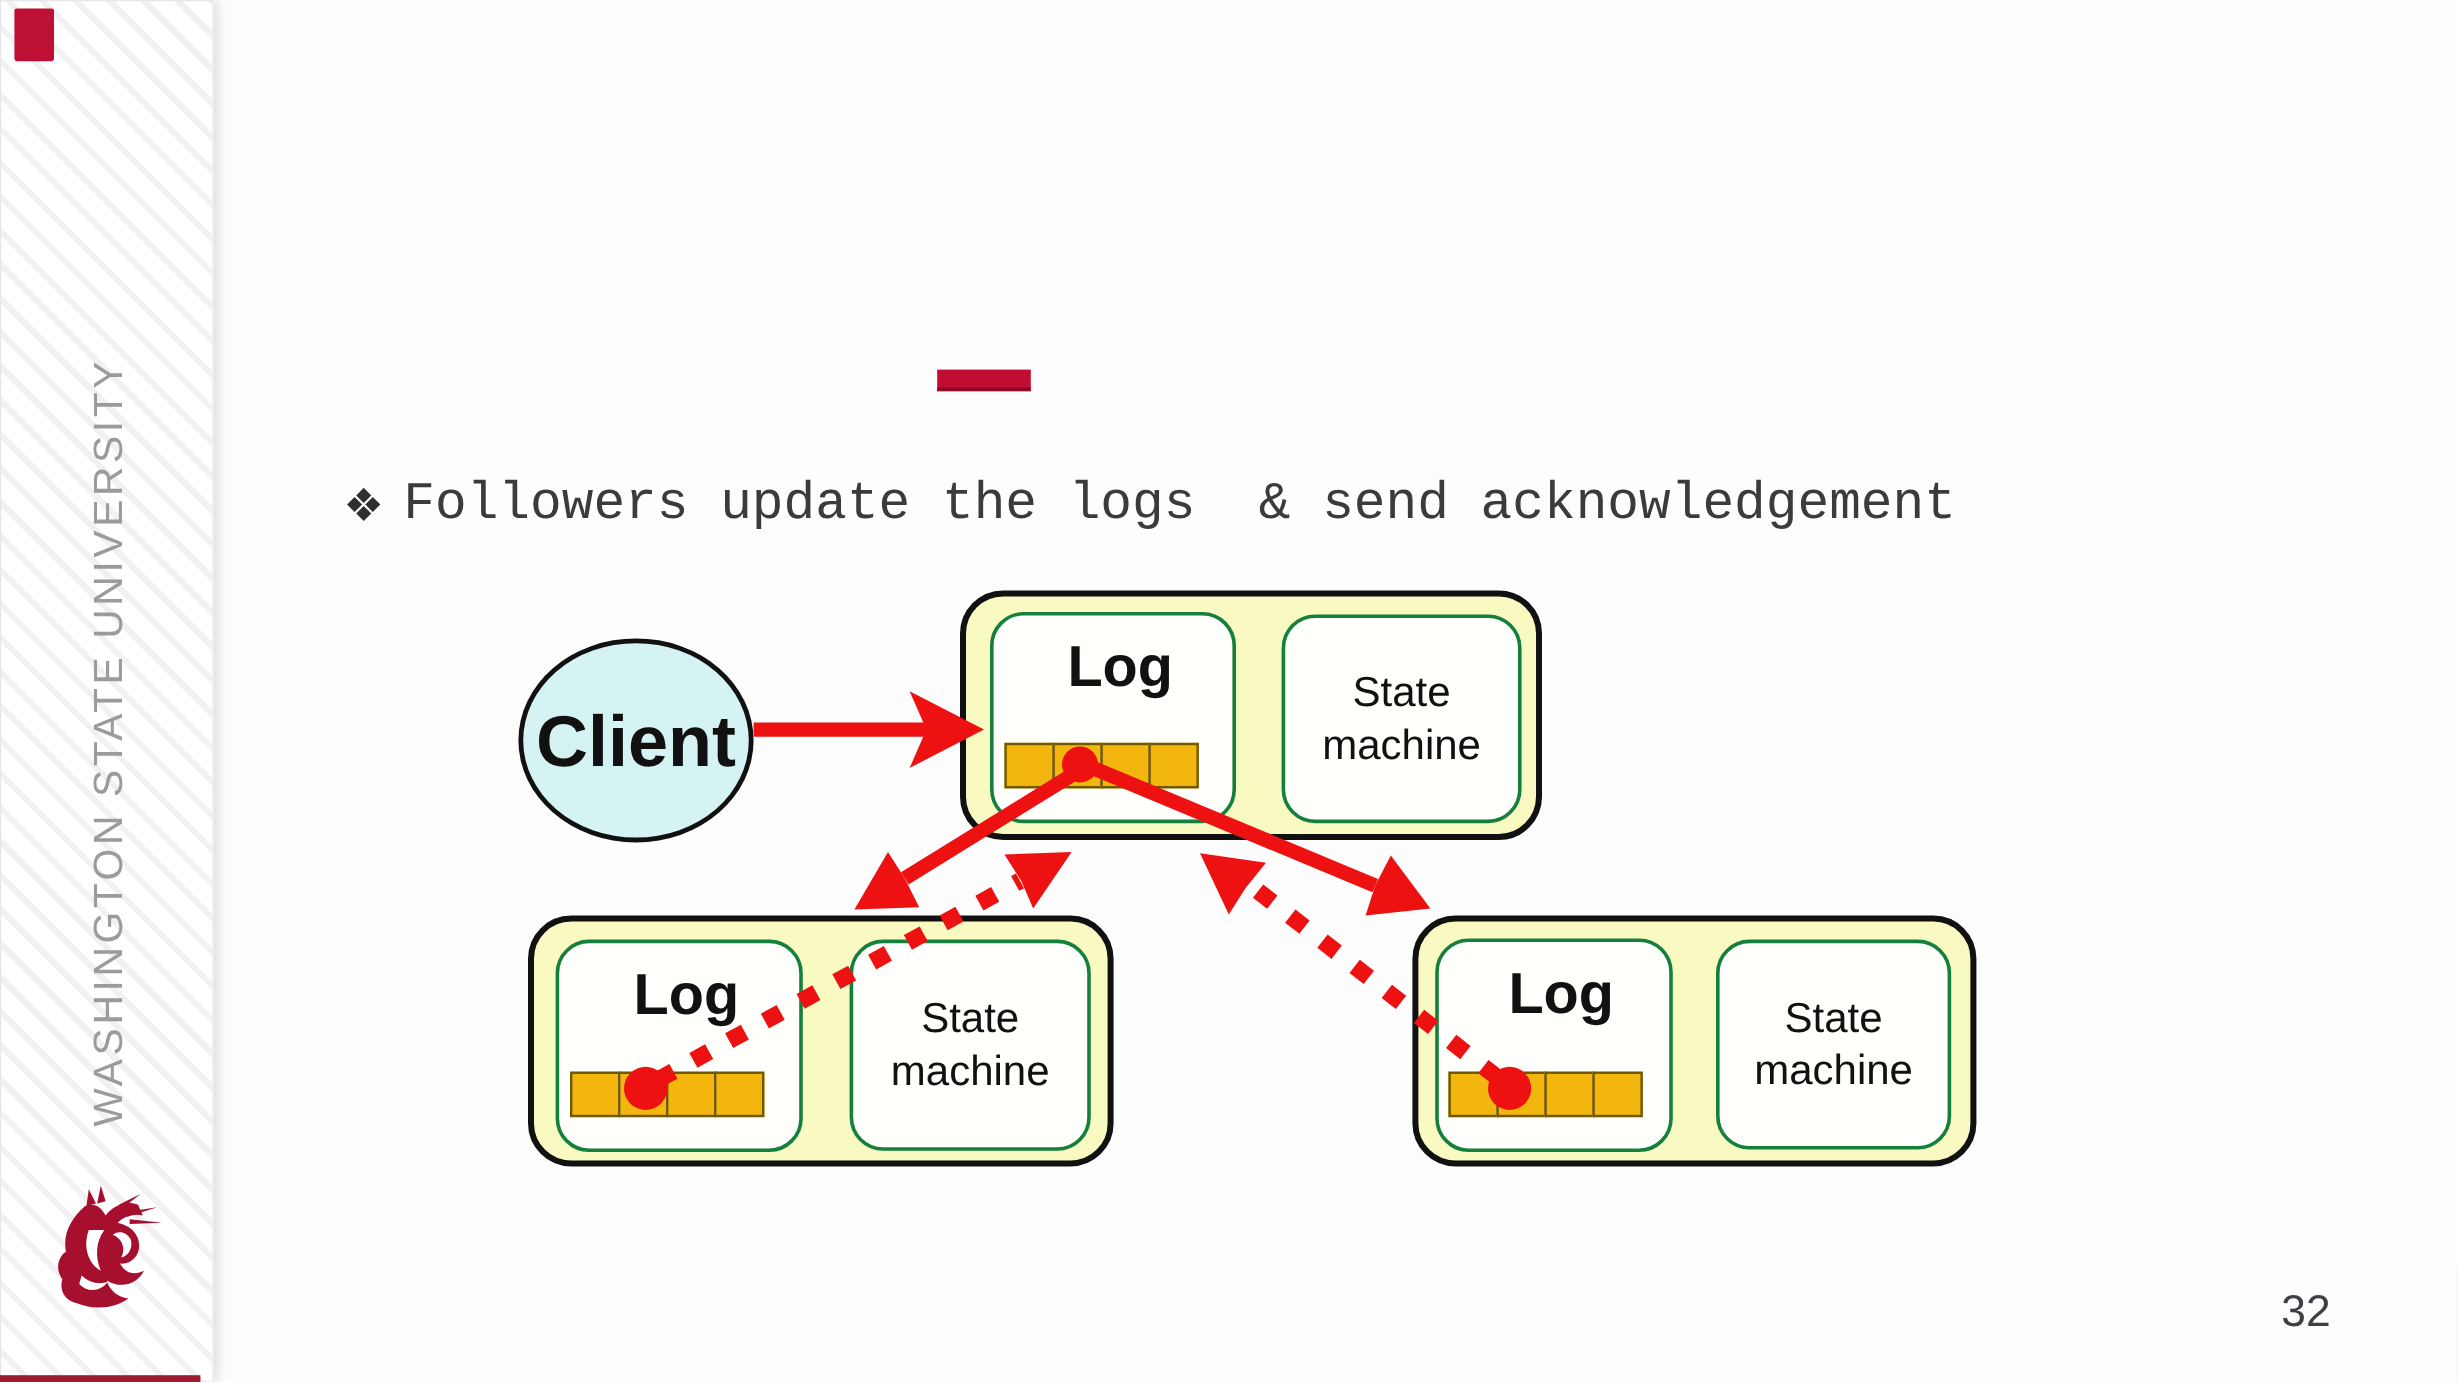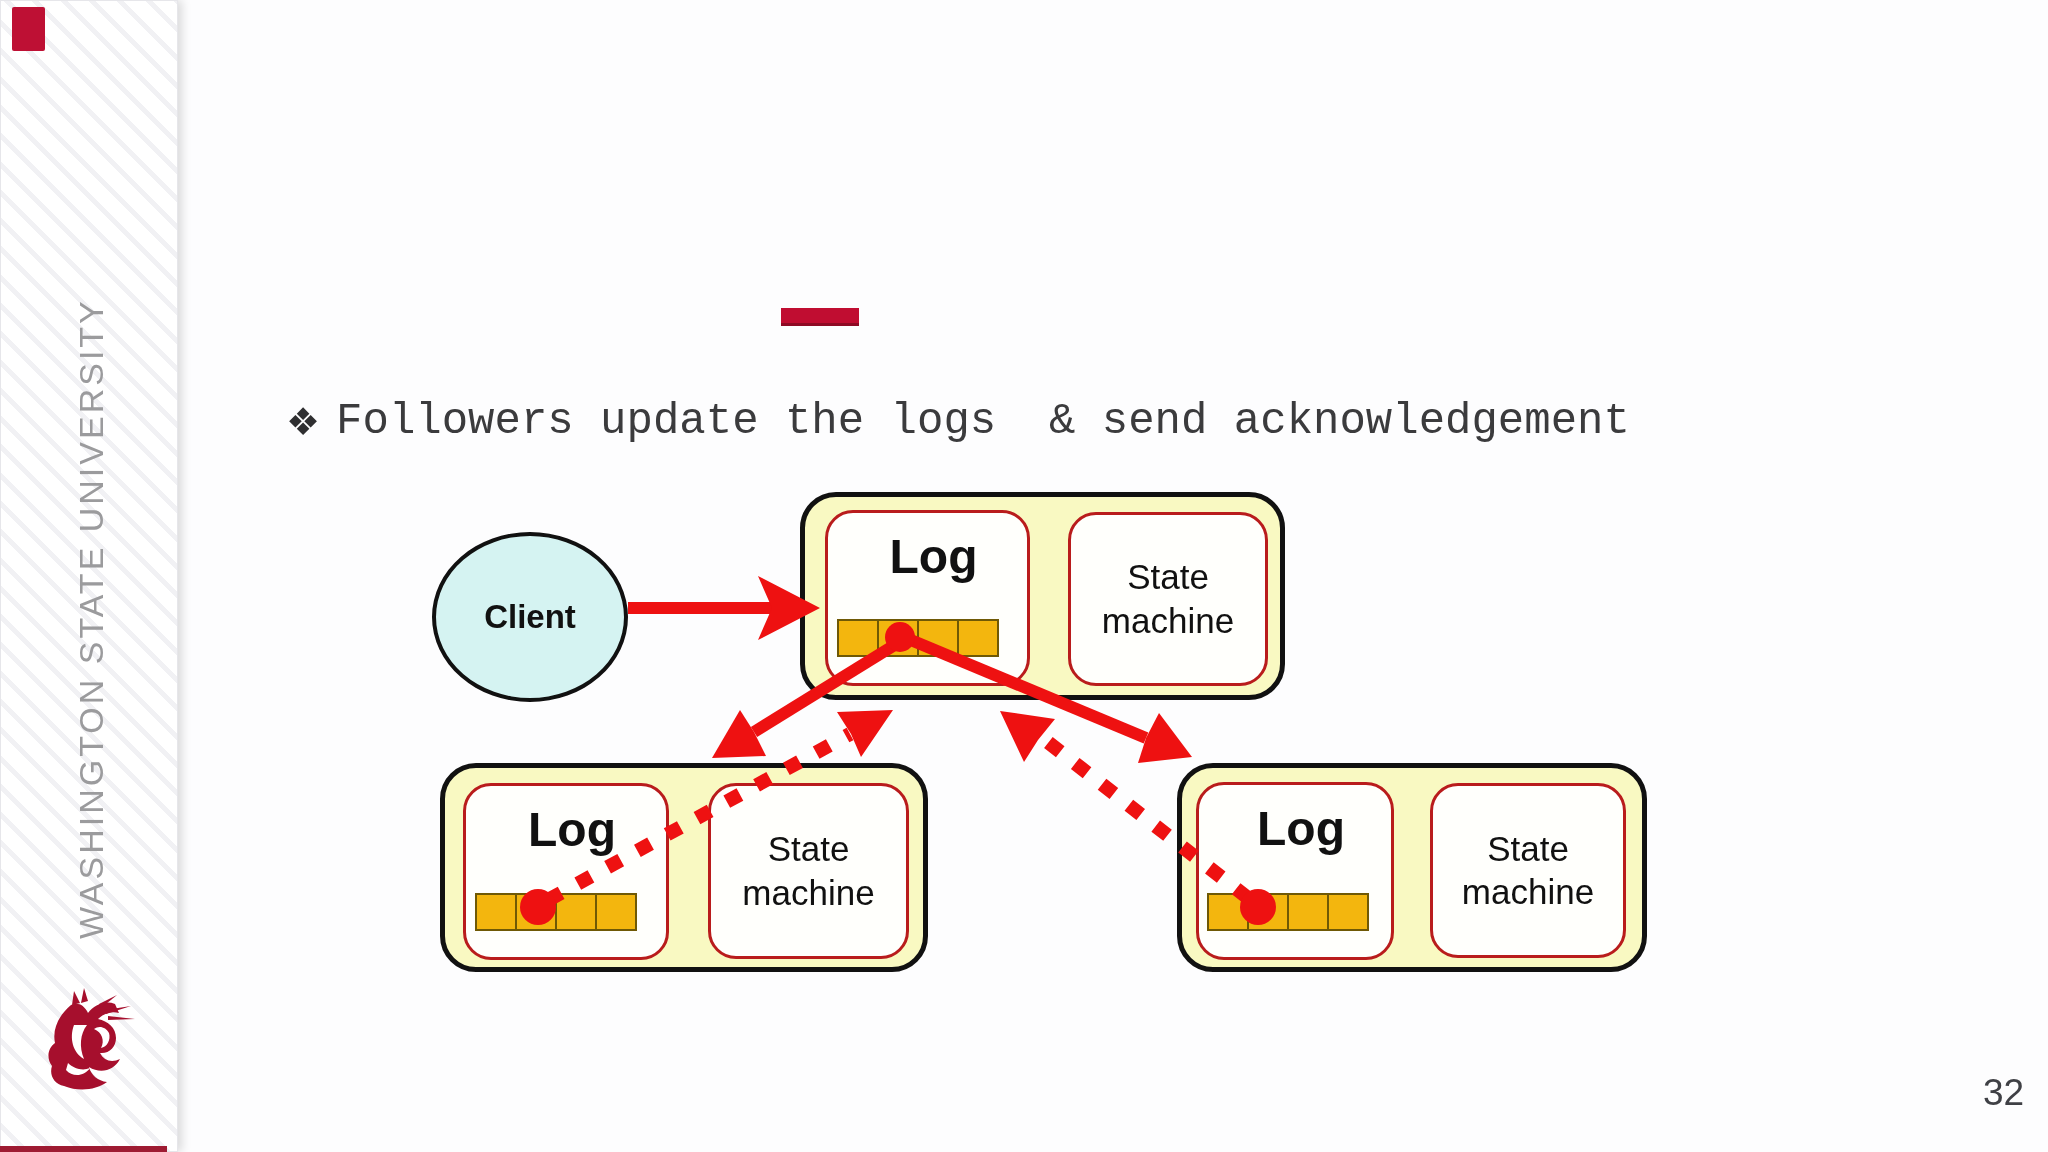"Log" .subbox { border: 3px solid #b91c1c -> 3px solid #15803d }
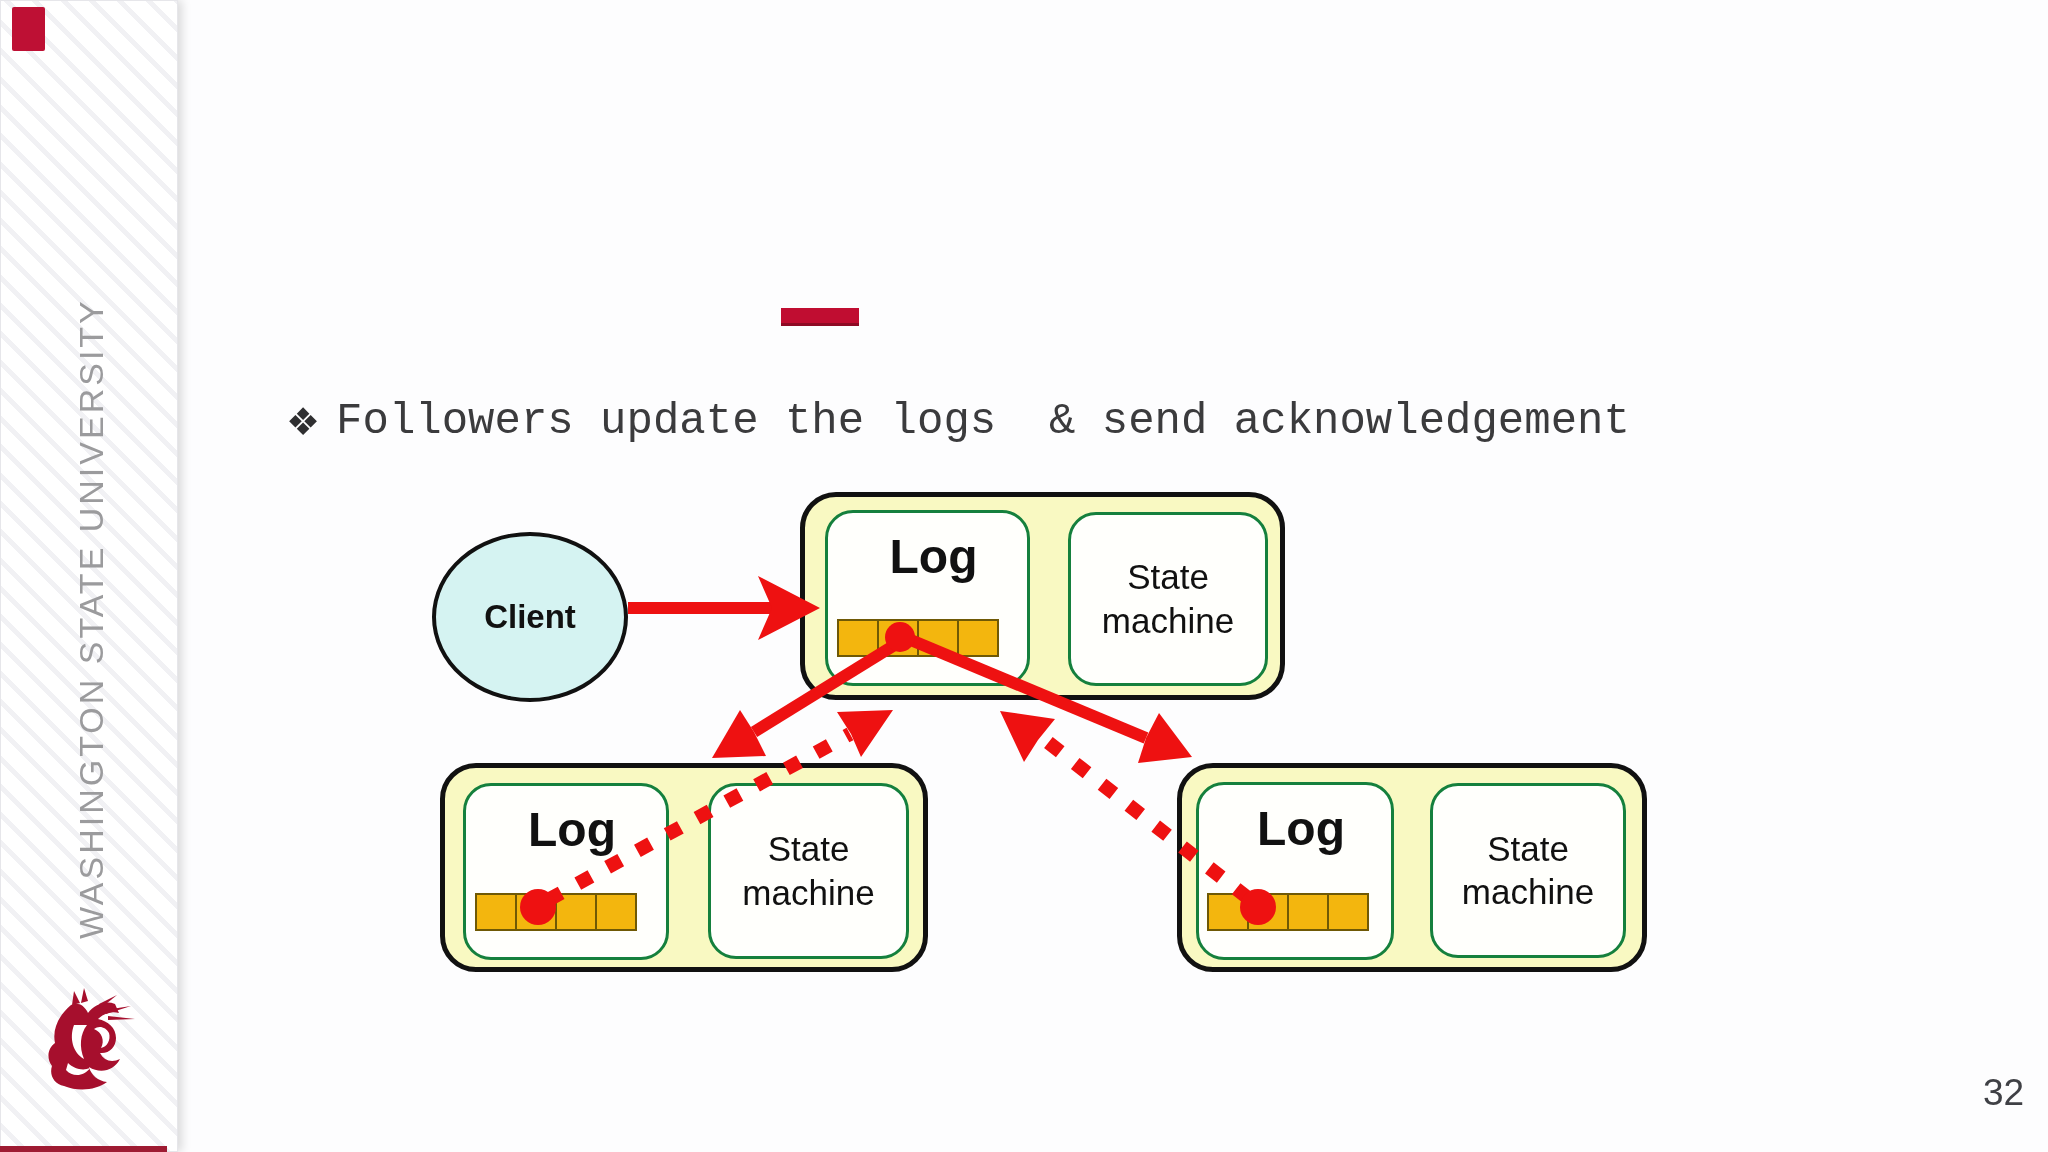"Client" .client { font-size: 33px -> 60px }
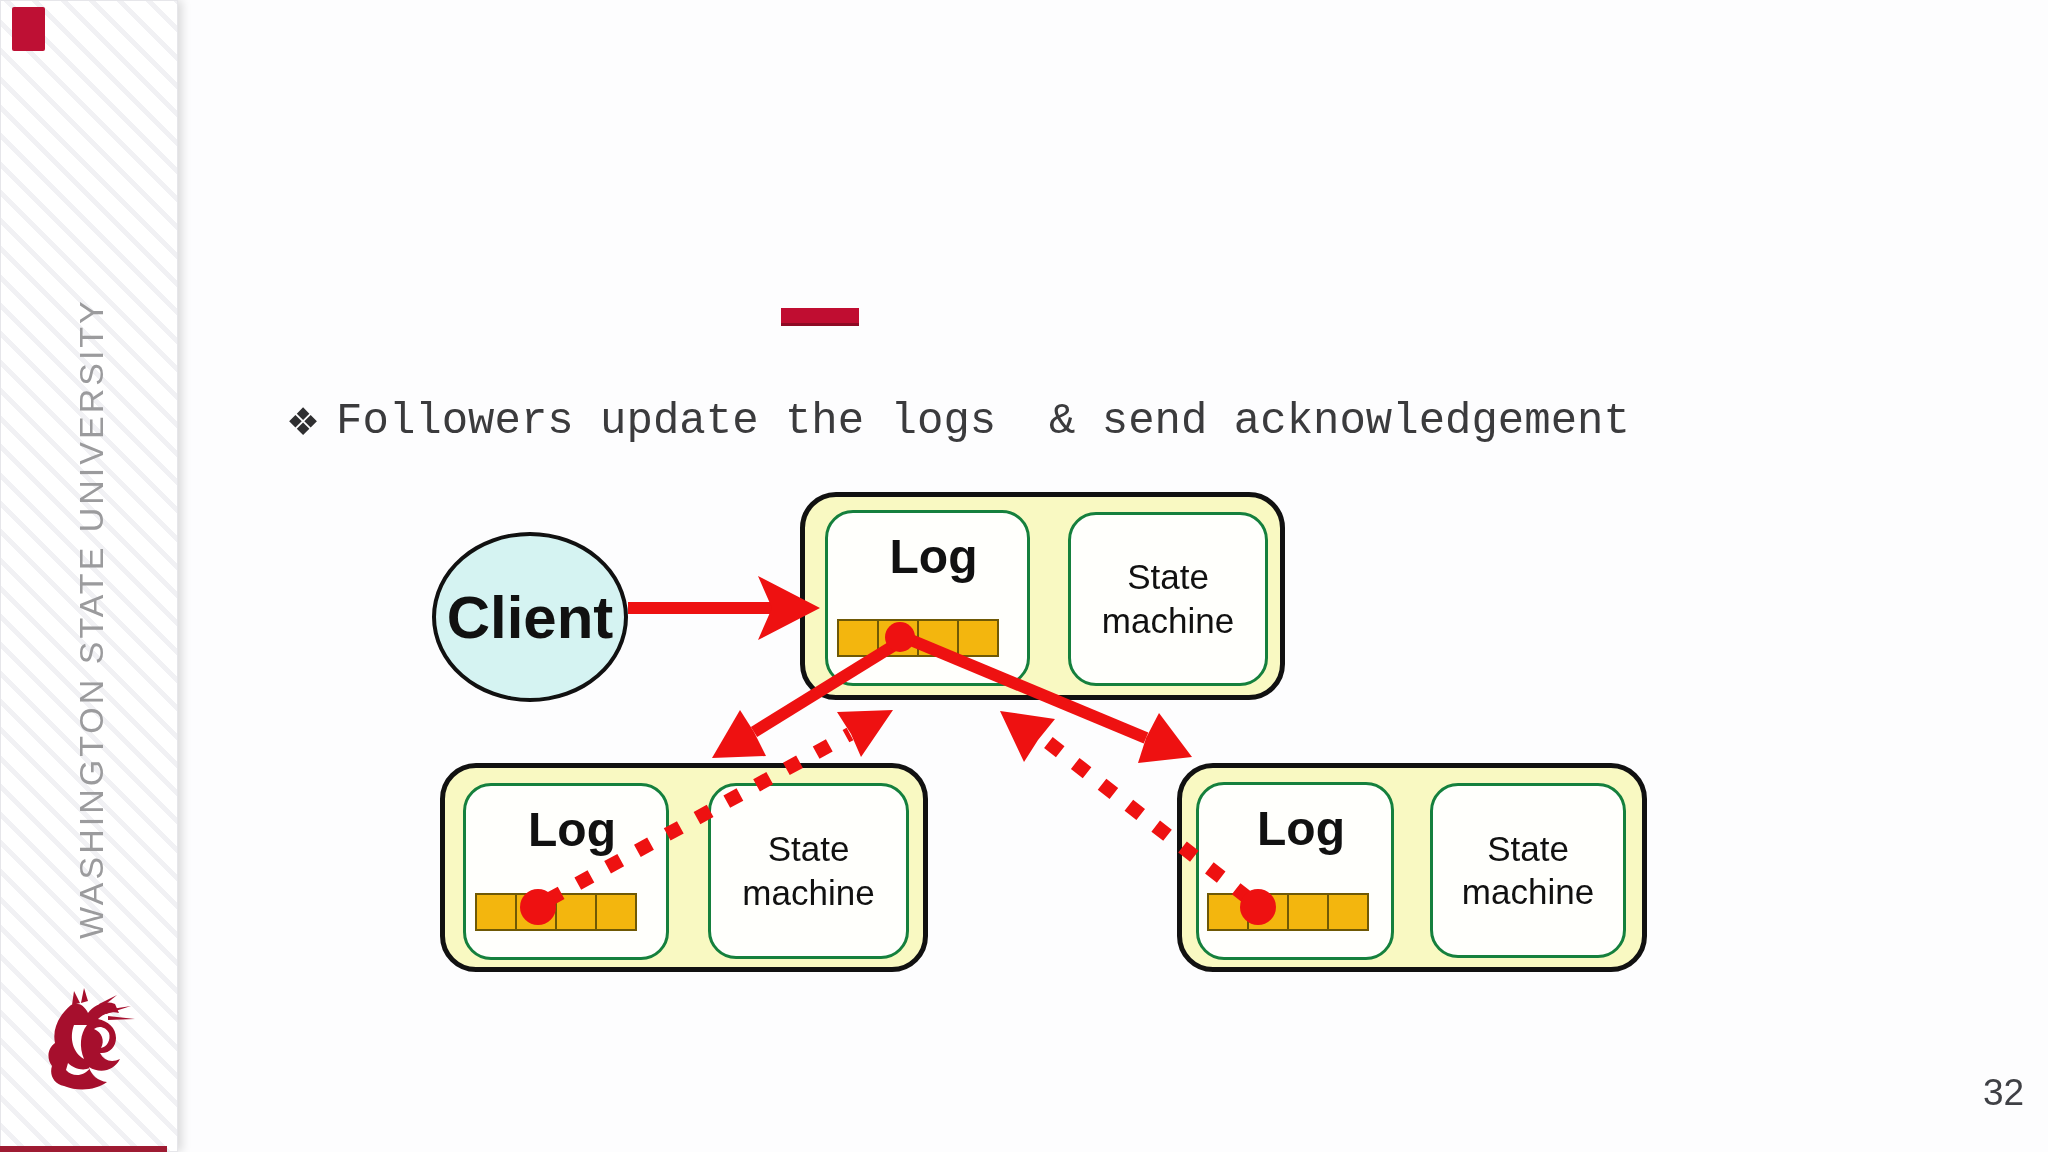"32" .page-number { left: 1983px -> 1901px }
